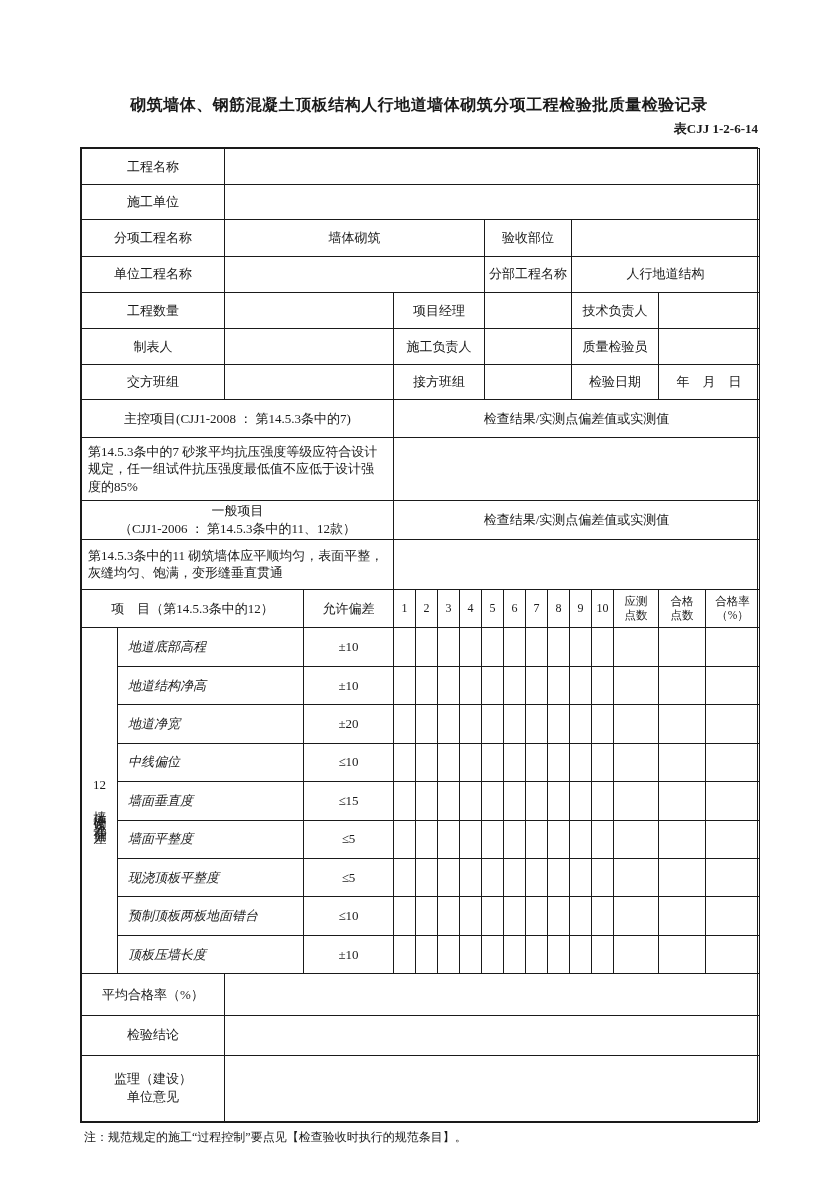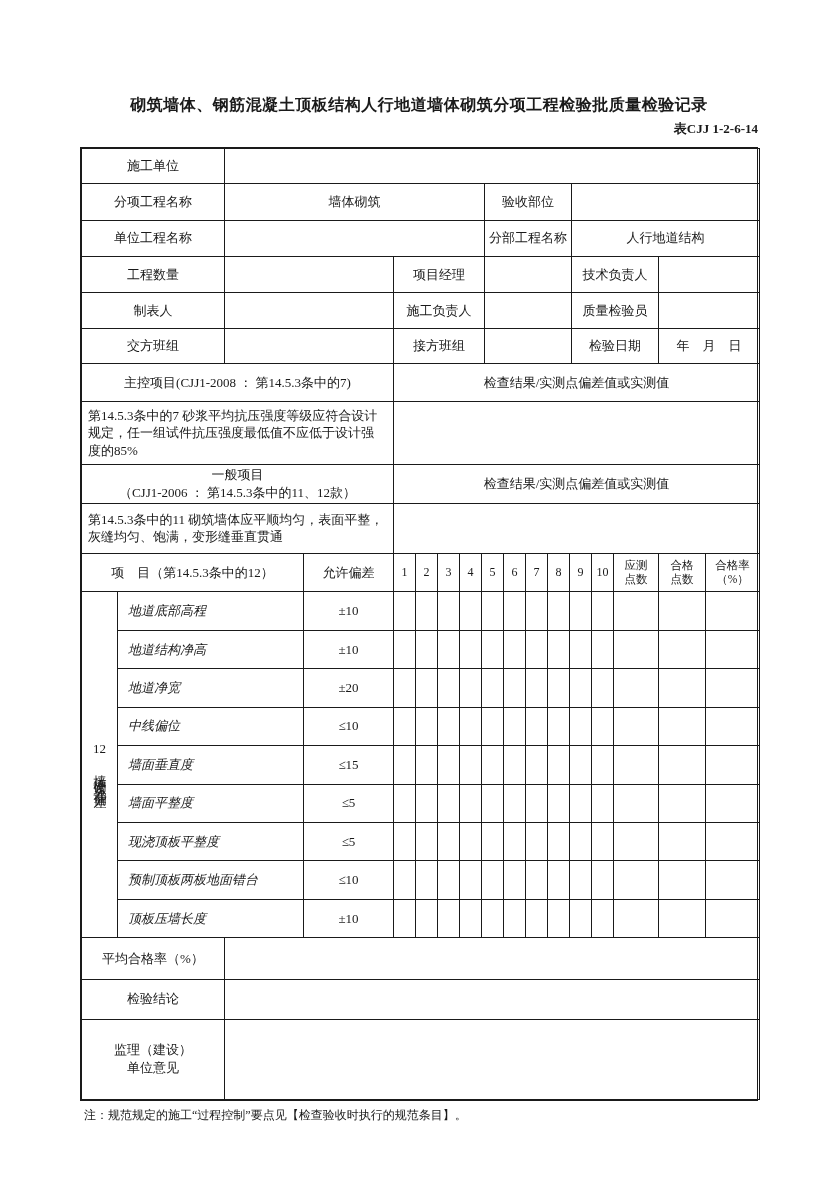"工程名称" tr.r36 { html: none -> <tr> <td>工程名称</td> <td></td> </tr> }
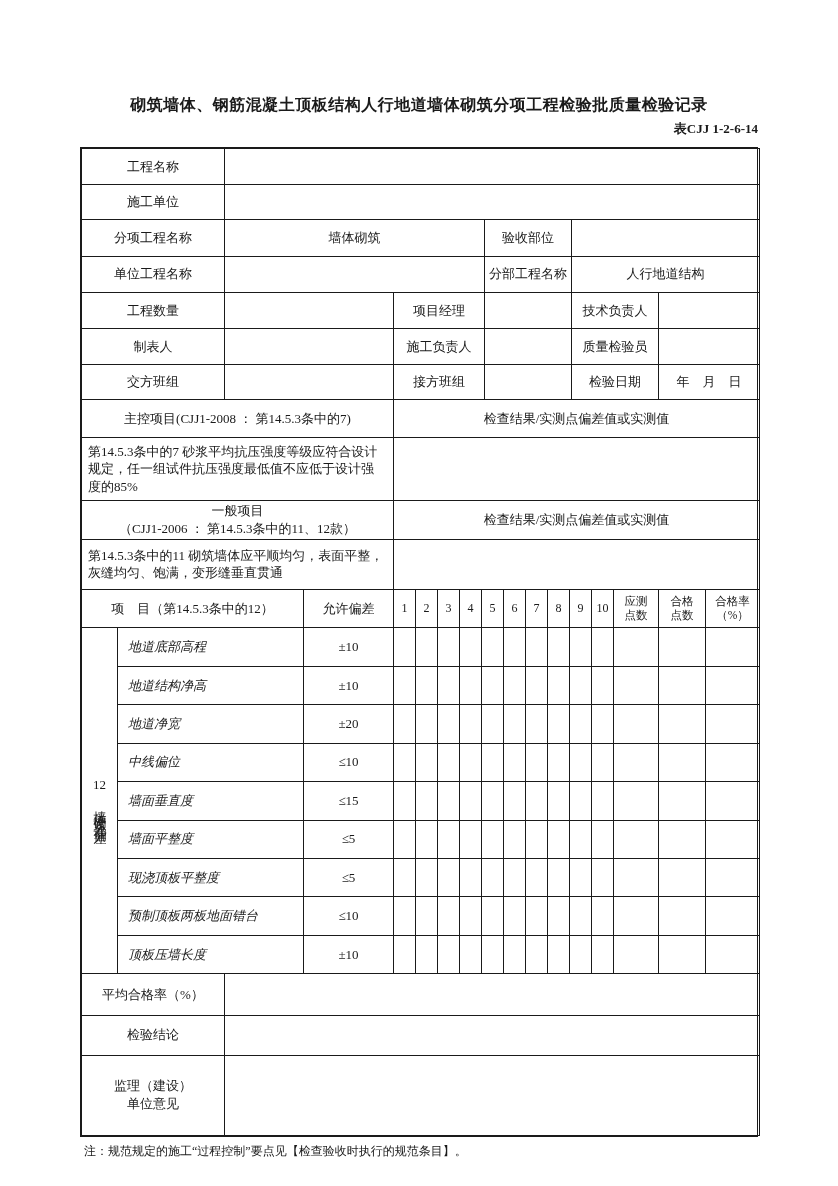"监理（建设）" tr.r72 { height: 80px -> 66px }
